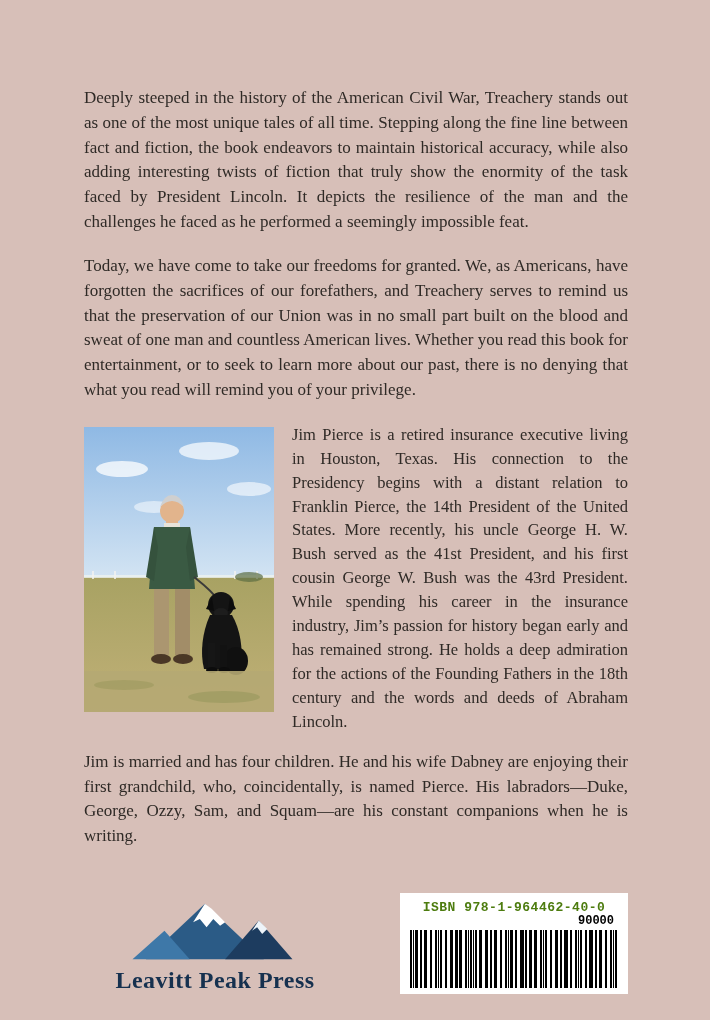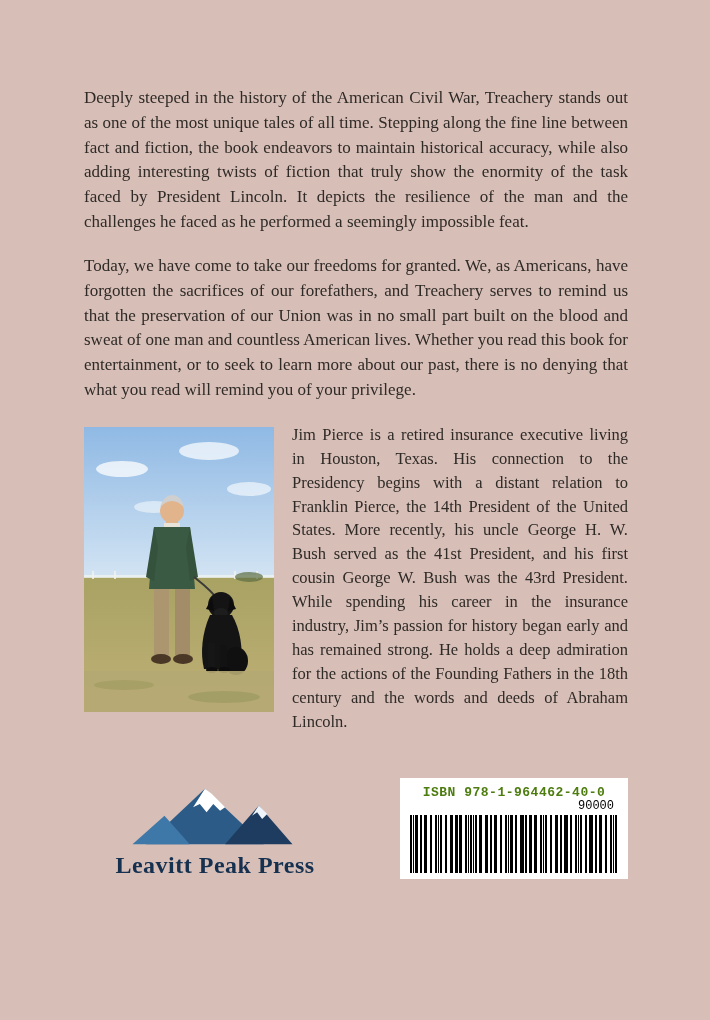"Jim is married and has" p.closing { html: none -> <p>Jim is married and has four children. He and his wife Dabney are enjoying their first grandchild, who, coincidentally, is named Pierce. His labradors—Duke, George, Ozzy, Sam, and Squam—are his constant companions when he is writing.</p> }
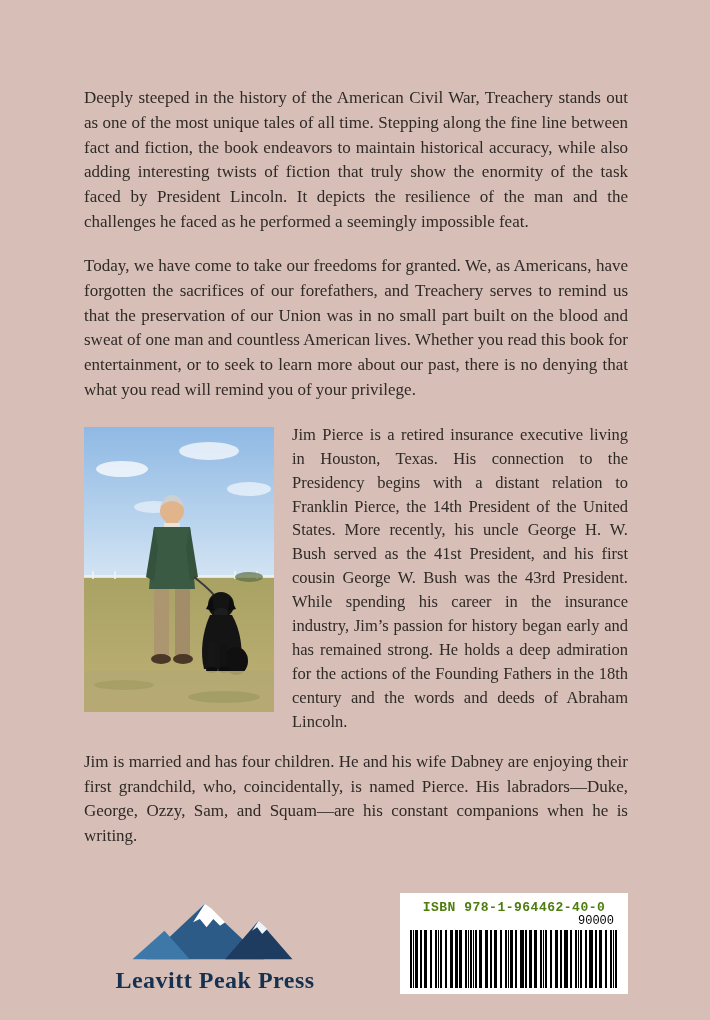"90000" .barcode-price { font-weight: normal -> bold }
